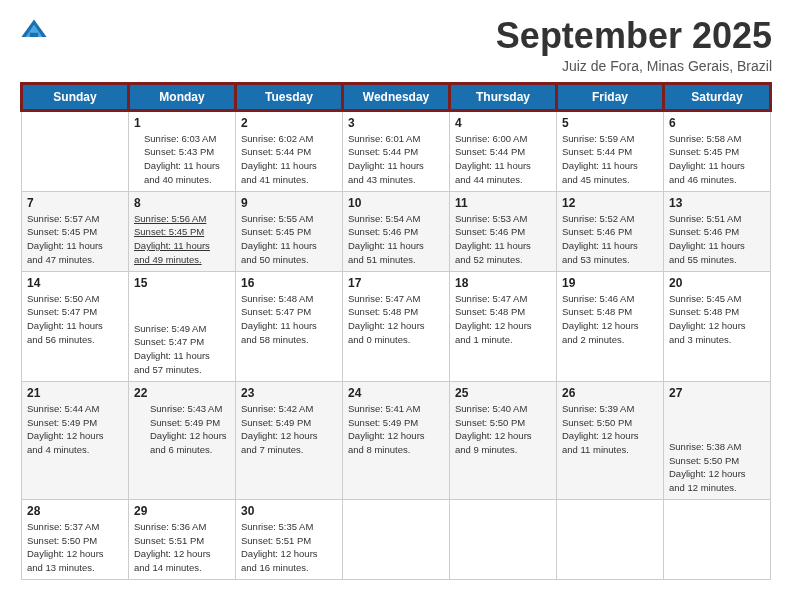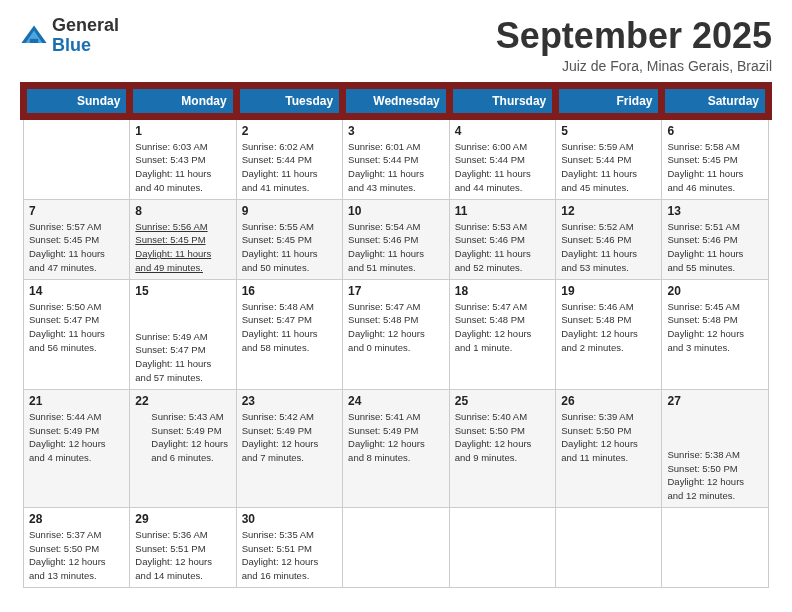"General" div.logo-text { html: <div> <span>General</span> <span>Blue</span> </div> -> none }
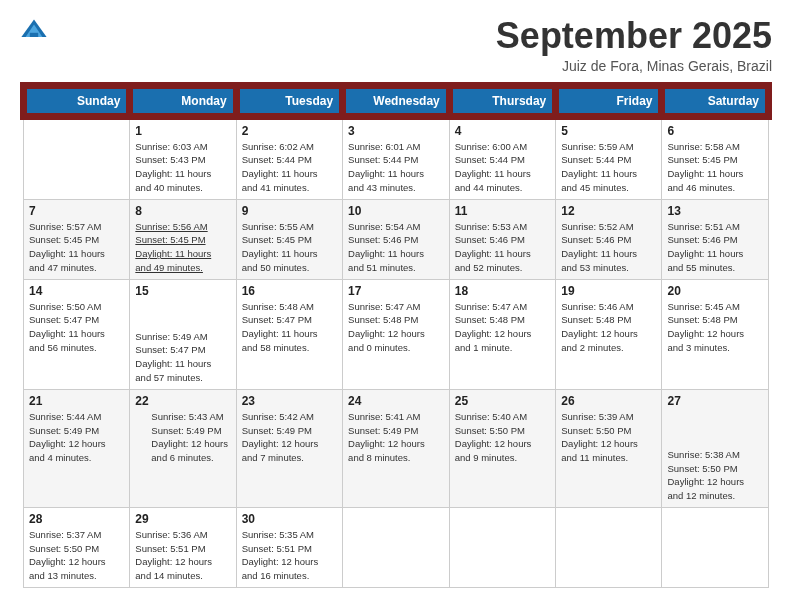"Sunday" .calendar th { border: 7px solid #7f1d1d -> 3px solid #7f1d1d; text-align: right -> center }
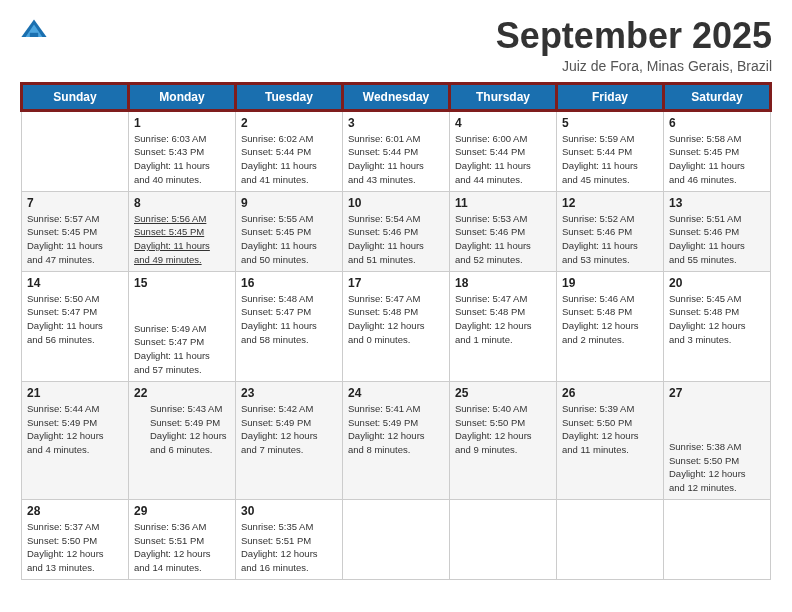"Sunrise: 6:03 AM" div.day-info { margin-left: none -> 10px }
